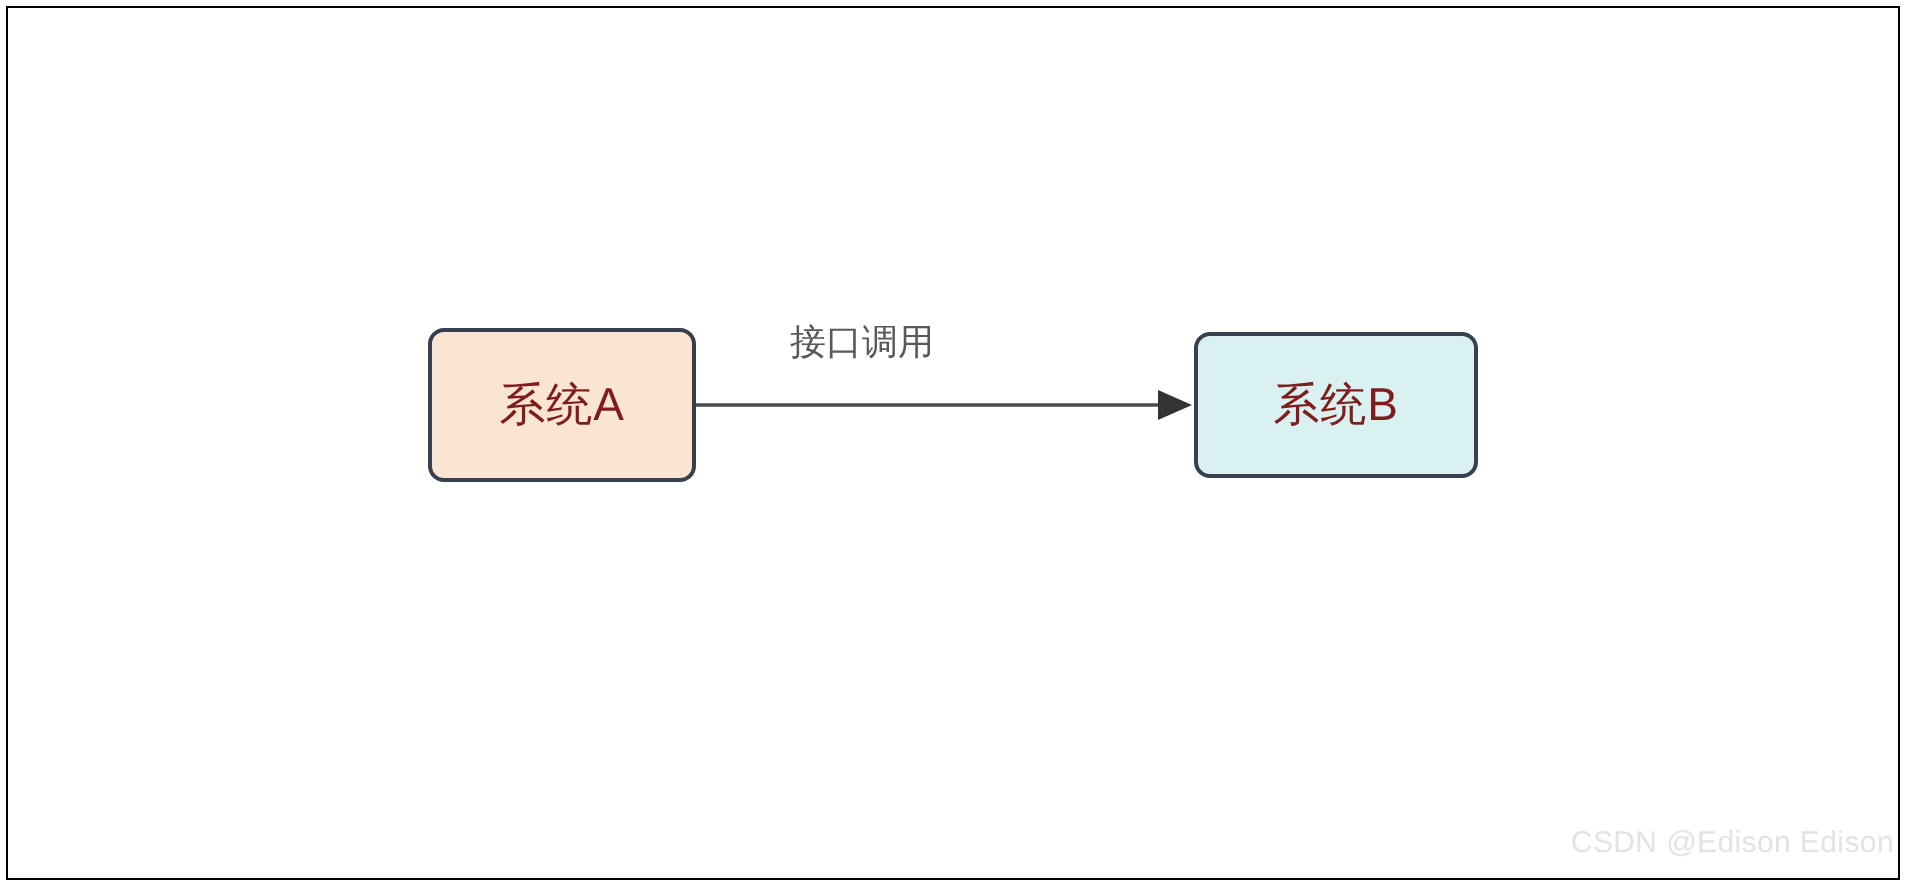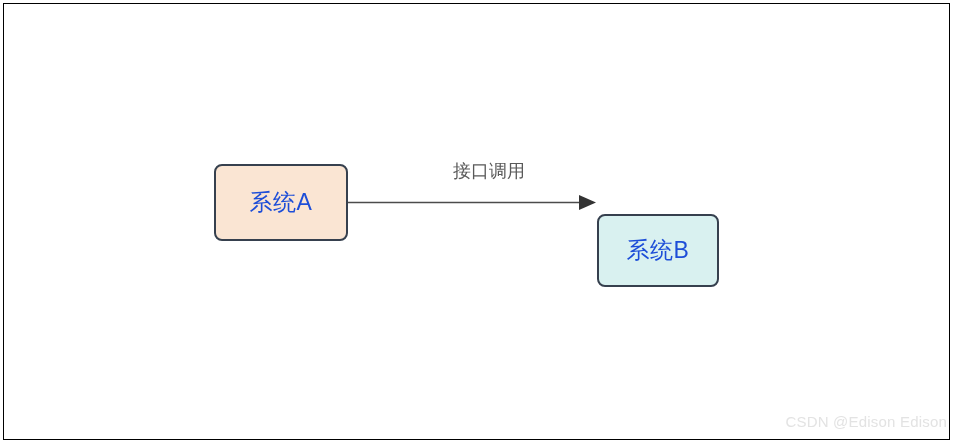"接口调用" #edge-label { text-align: right -> left }
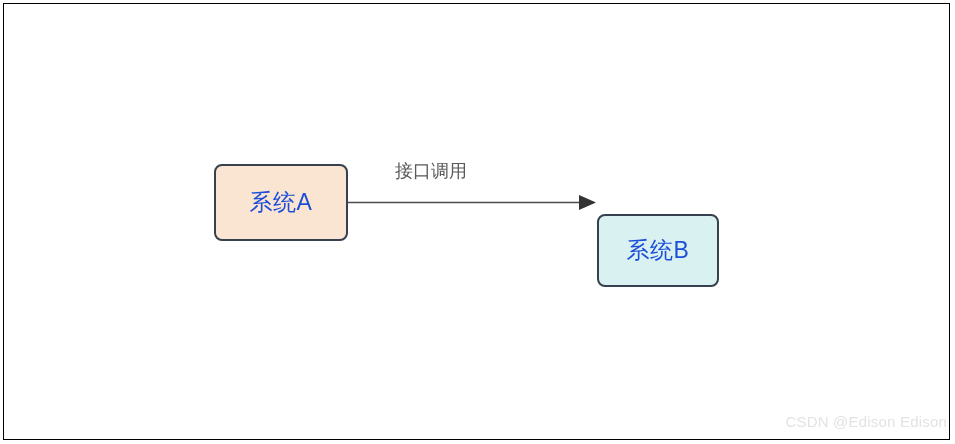"系统A" .node { color: #1d4ed8 -> #7f1d1d }
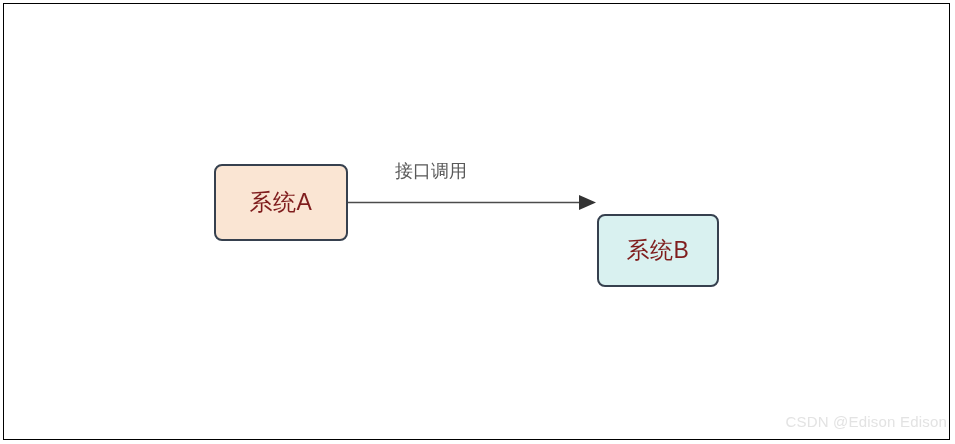"系统B" #node-b { margin-top: 48px -> none; width: 122px -> 142px }
